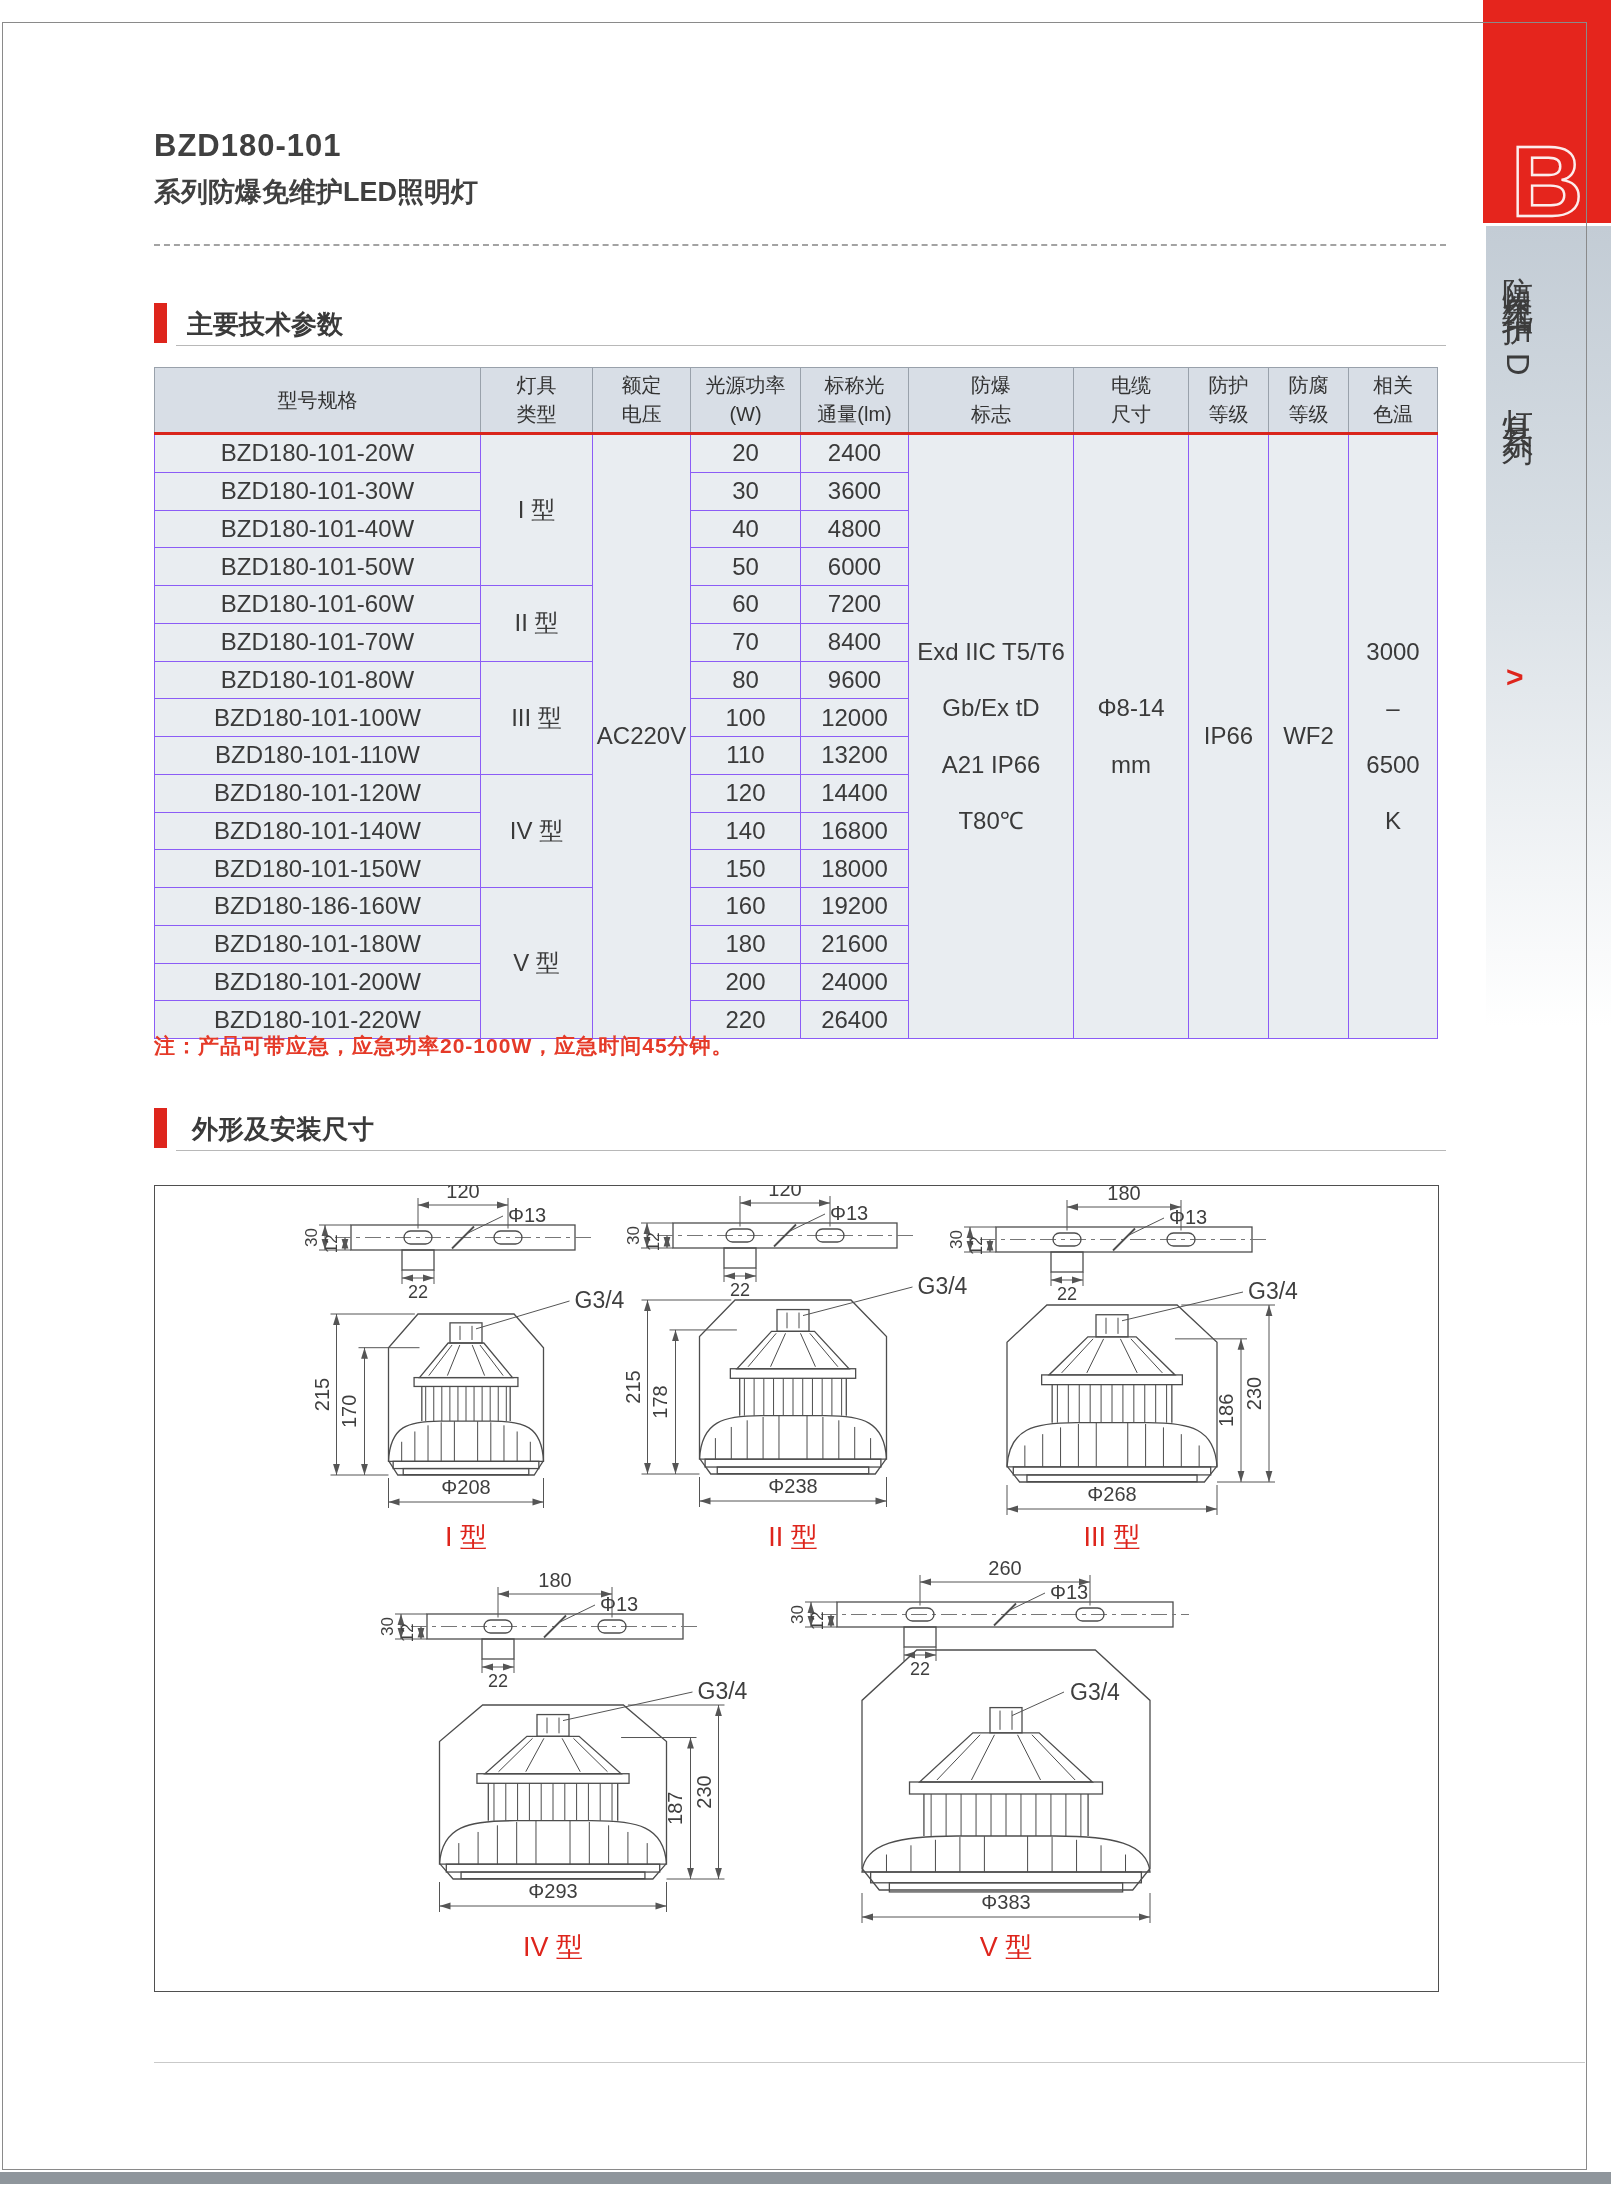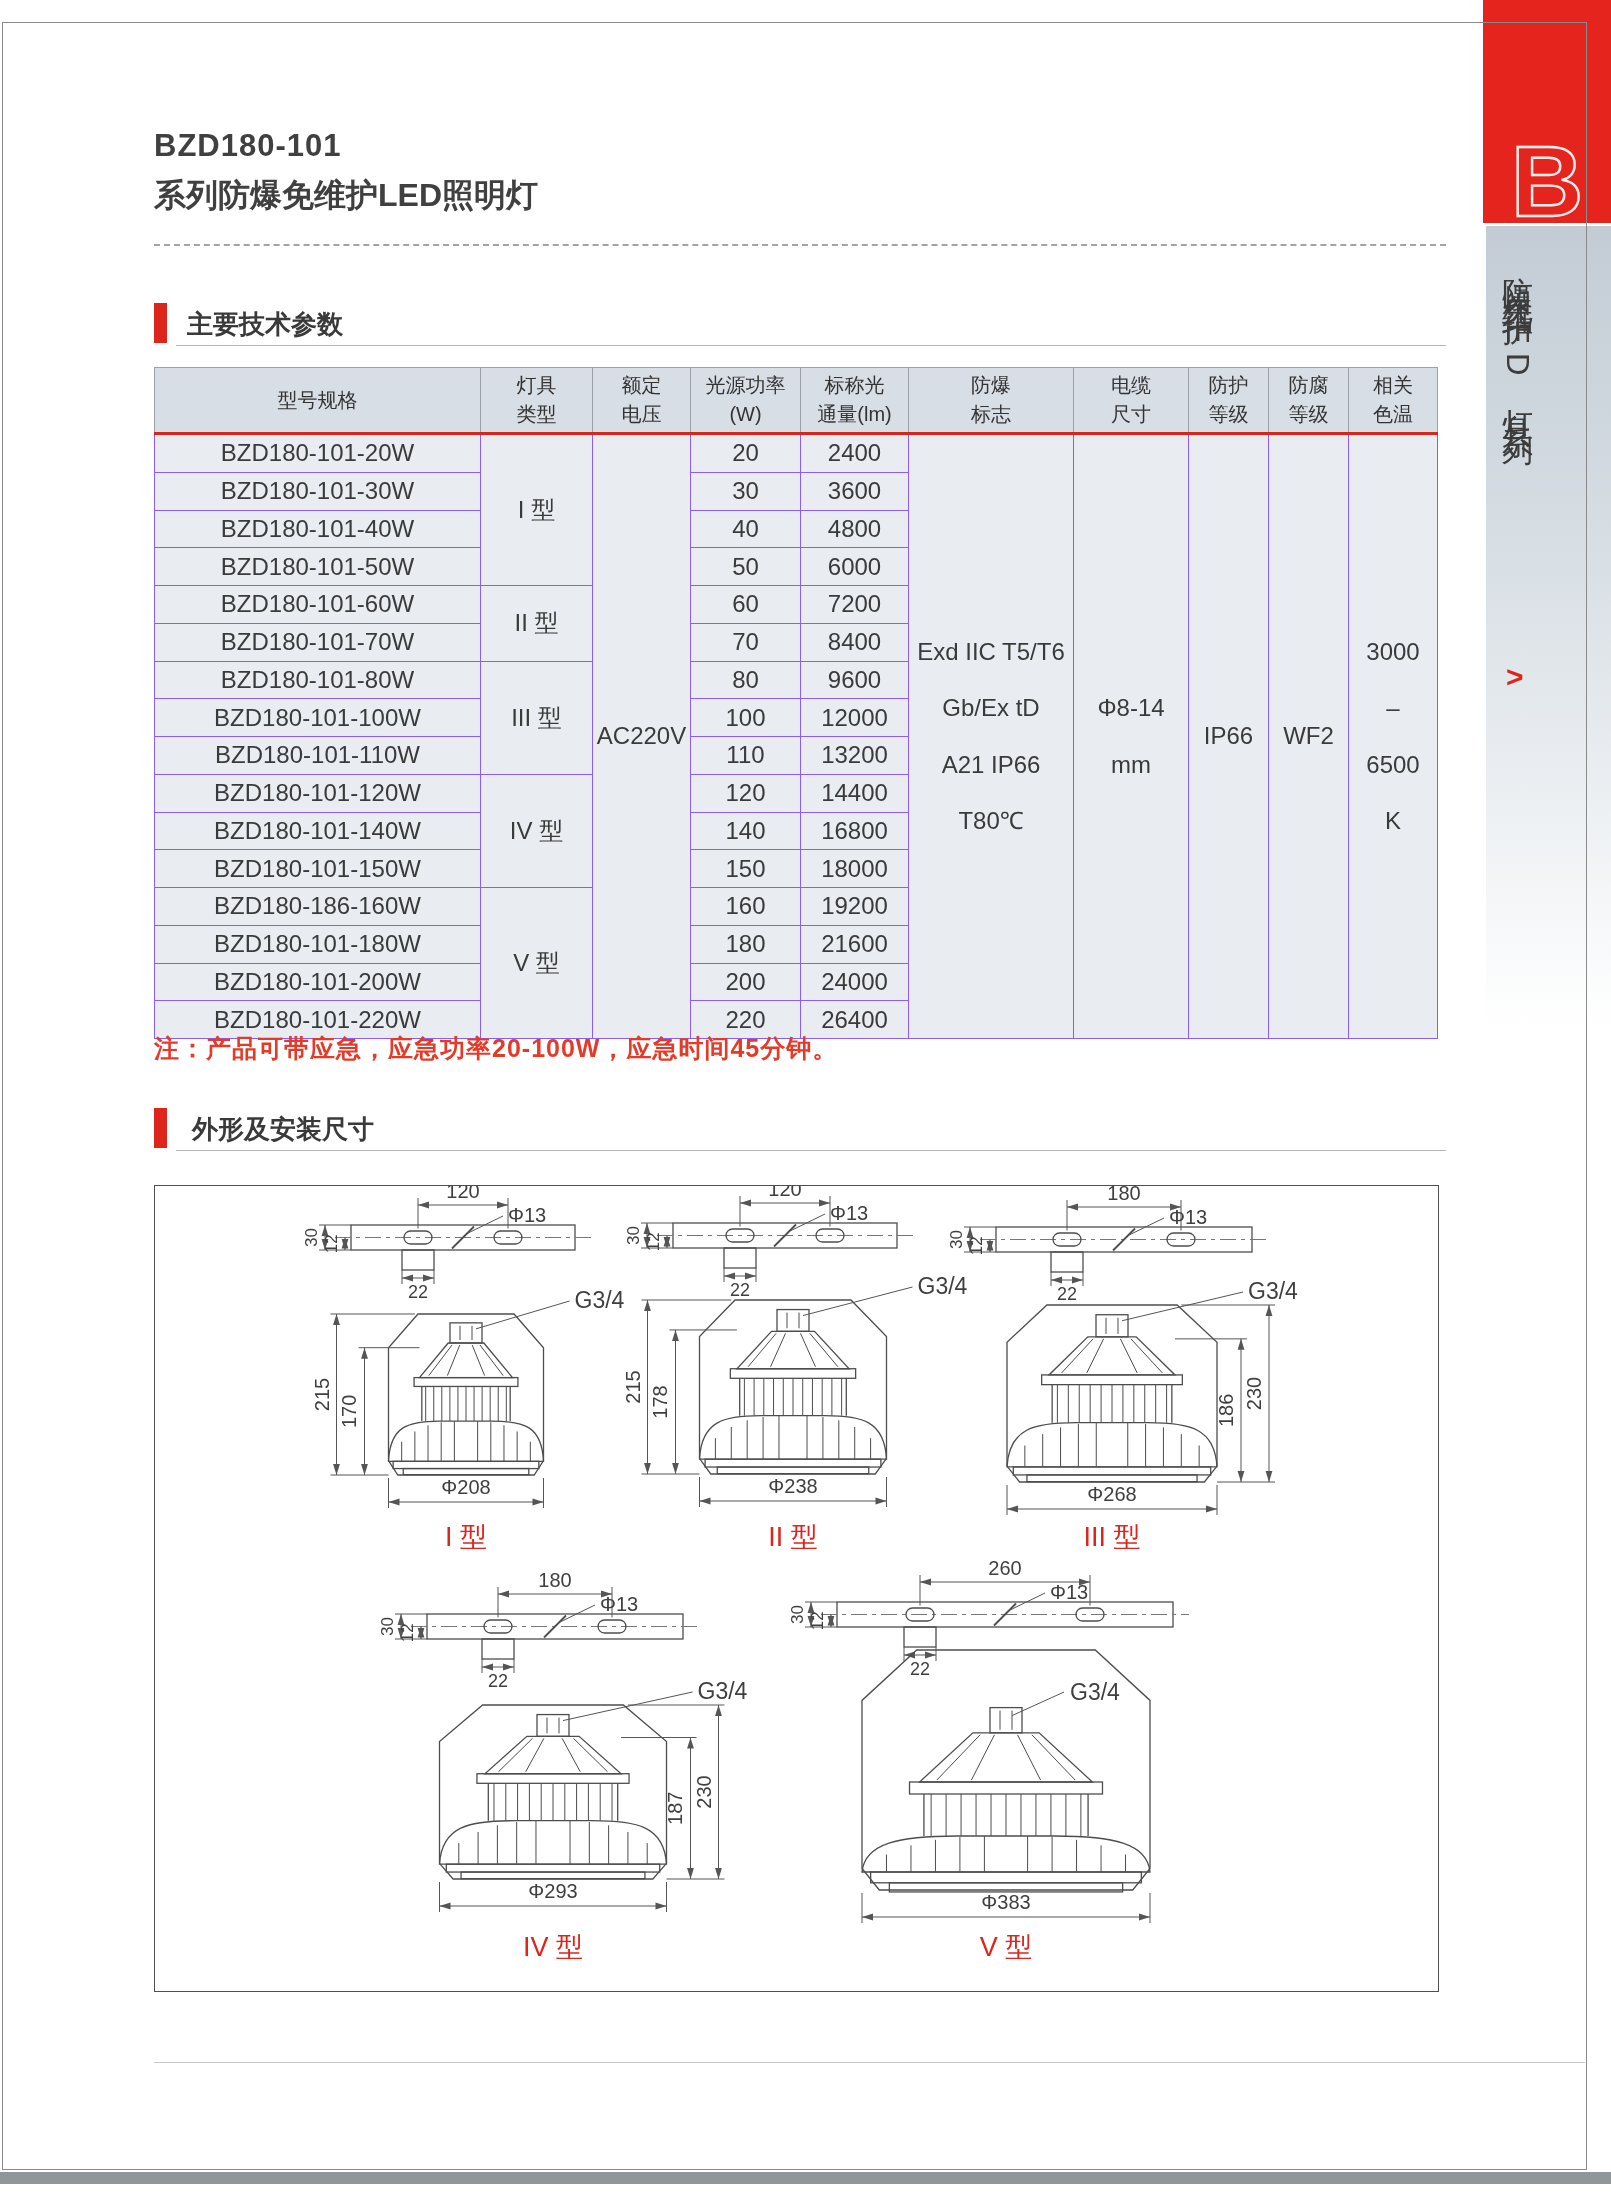"系列防爆免维护LED照明灯" #subtitle { font-size: 32px -> 27px }
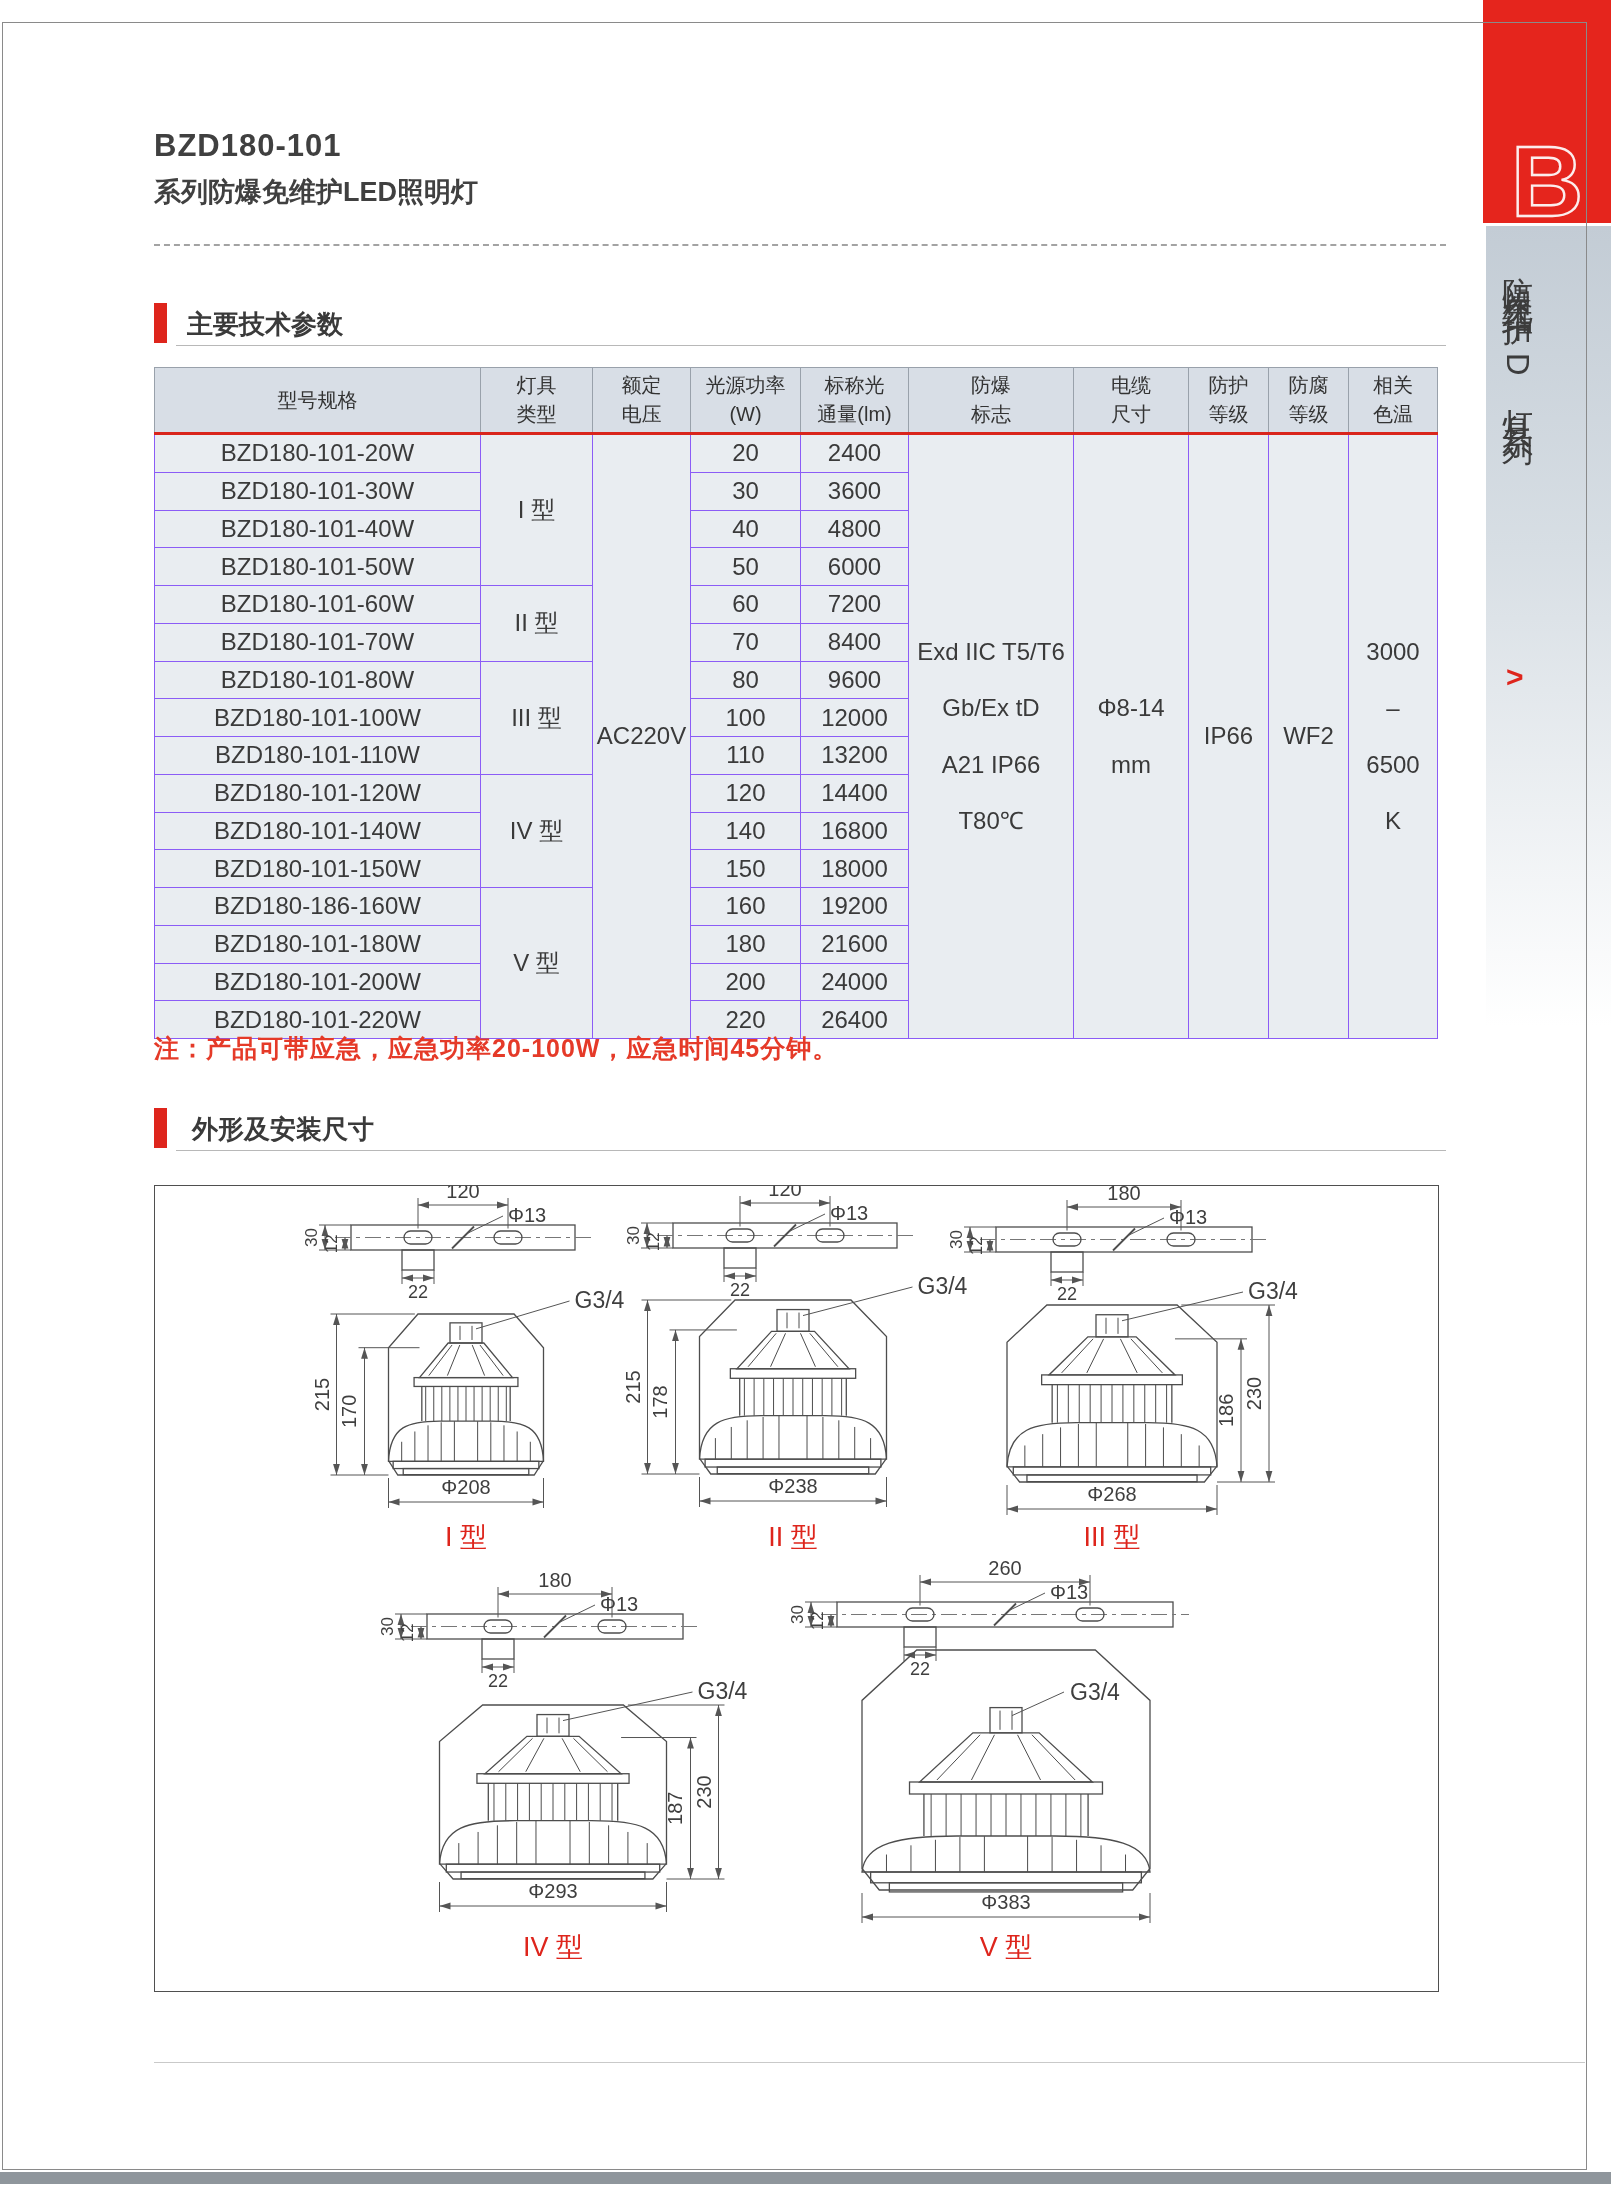"注：产品可带应急，应急功率20-100W，应急时间45分钟。" #note { font-size: 25px -> 21px }
